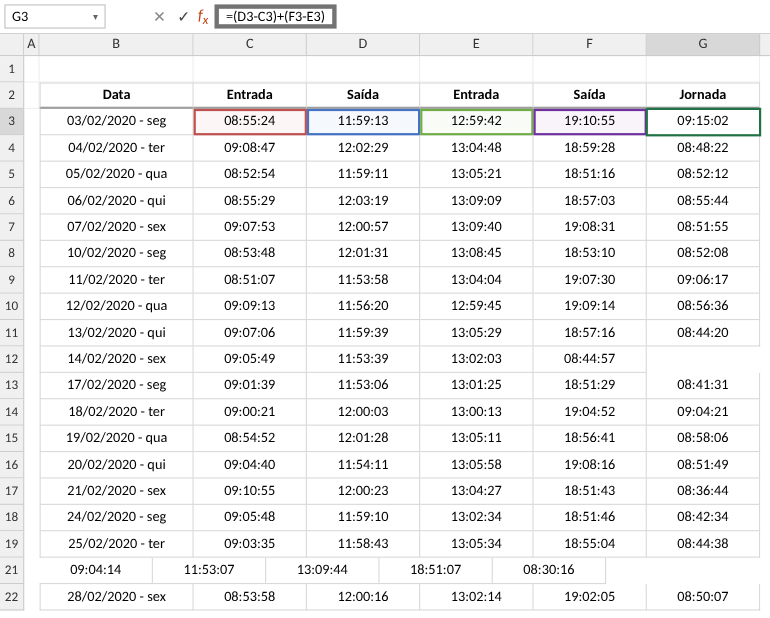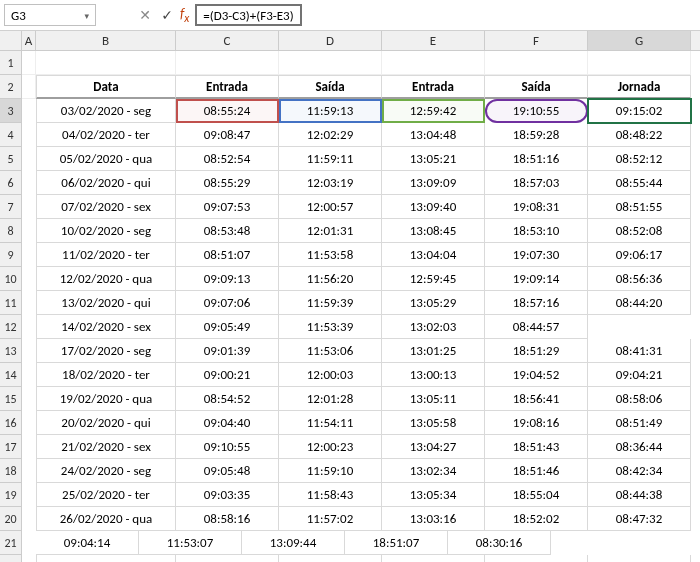"=(D3-C3)+(F3-E3)" .formula-box { border: 2px solid #737373 -> 4px solid #737373 }
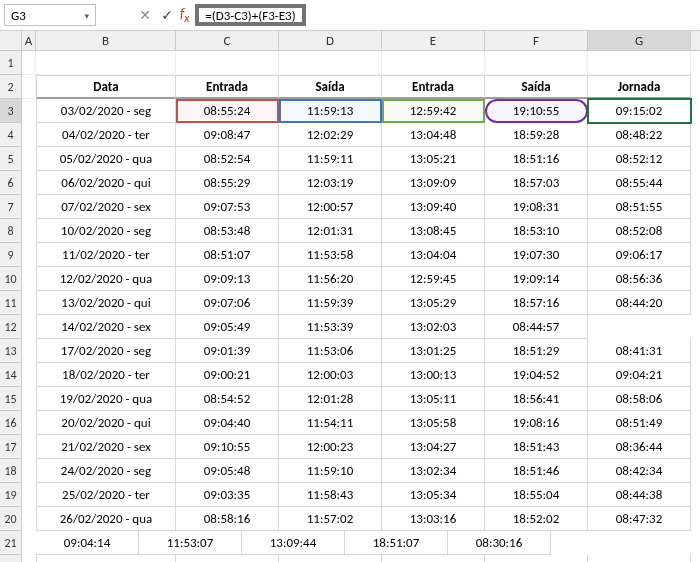"19:10:55" .ol-purple { border-radius: 12px -> none }
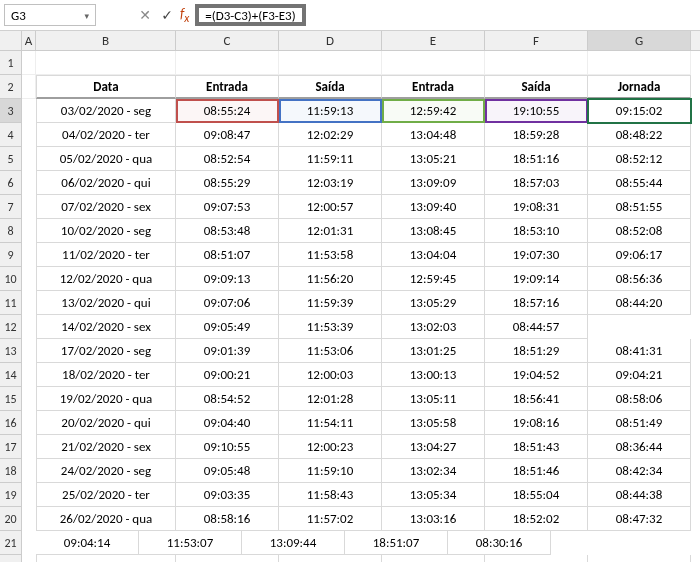"20" div.row { html: <div> <div>20</div> <div></div> <div>26/02/2020 - qua</div> <div>08:58:16</div> <div>11:57:02</div> <div>13:03:16</div> <div>18:52:02</div> <div>08:47:32</div> </div> -> none }
